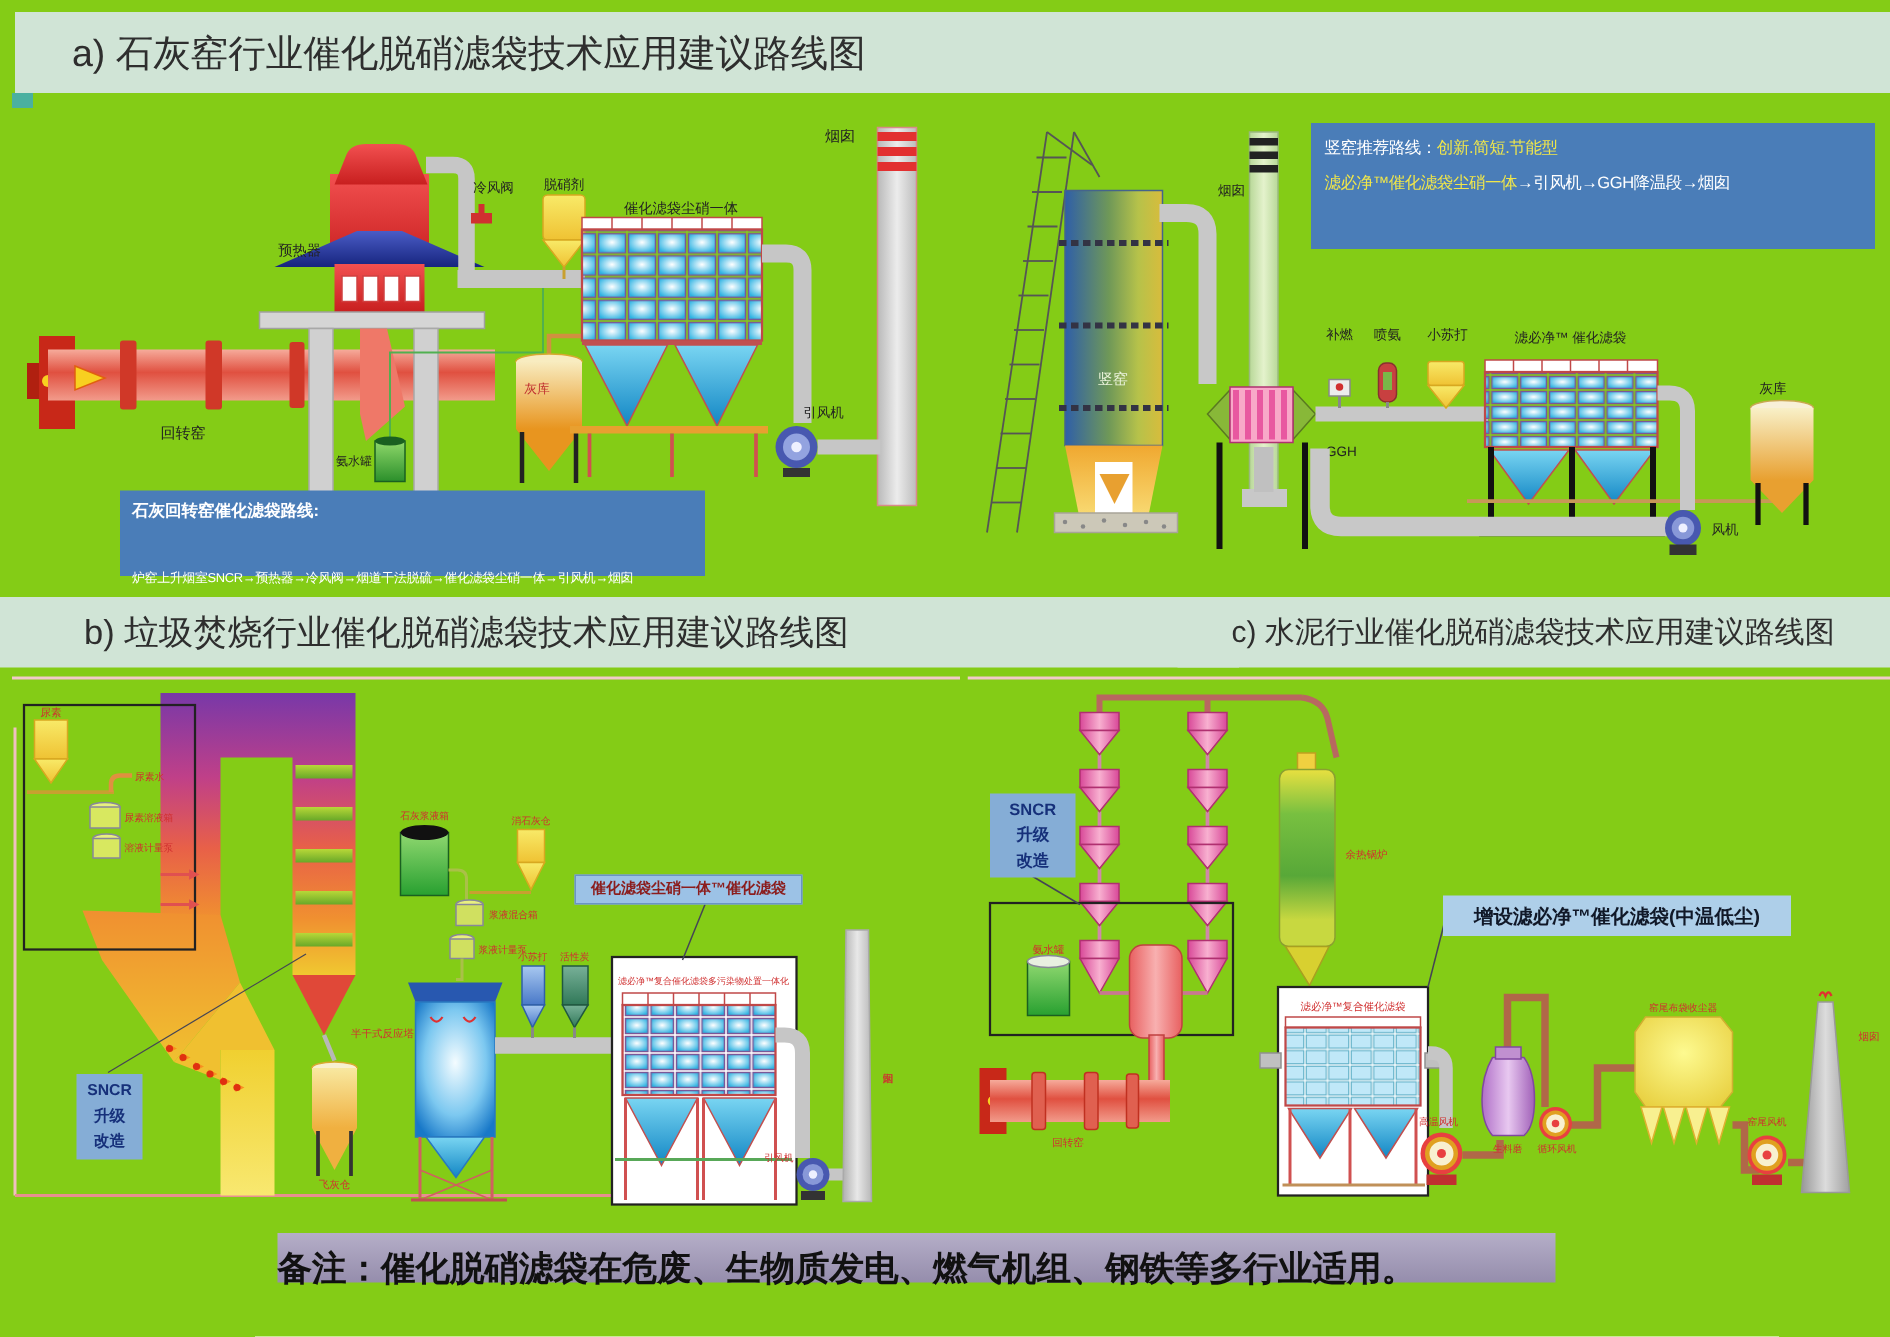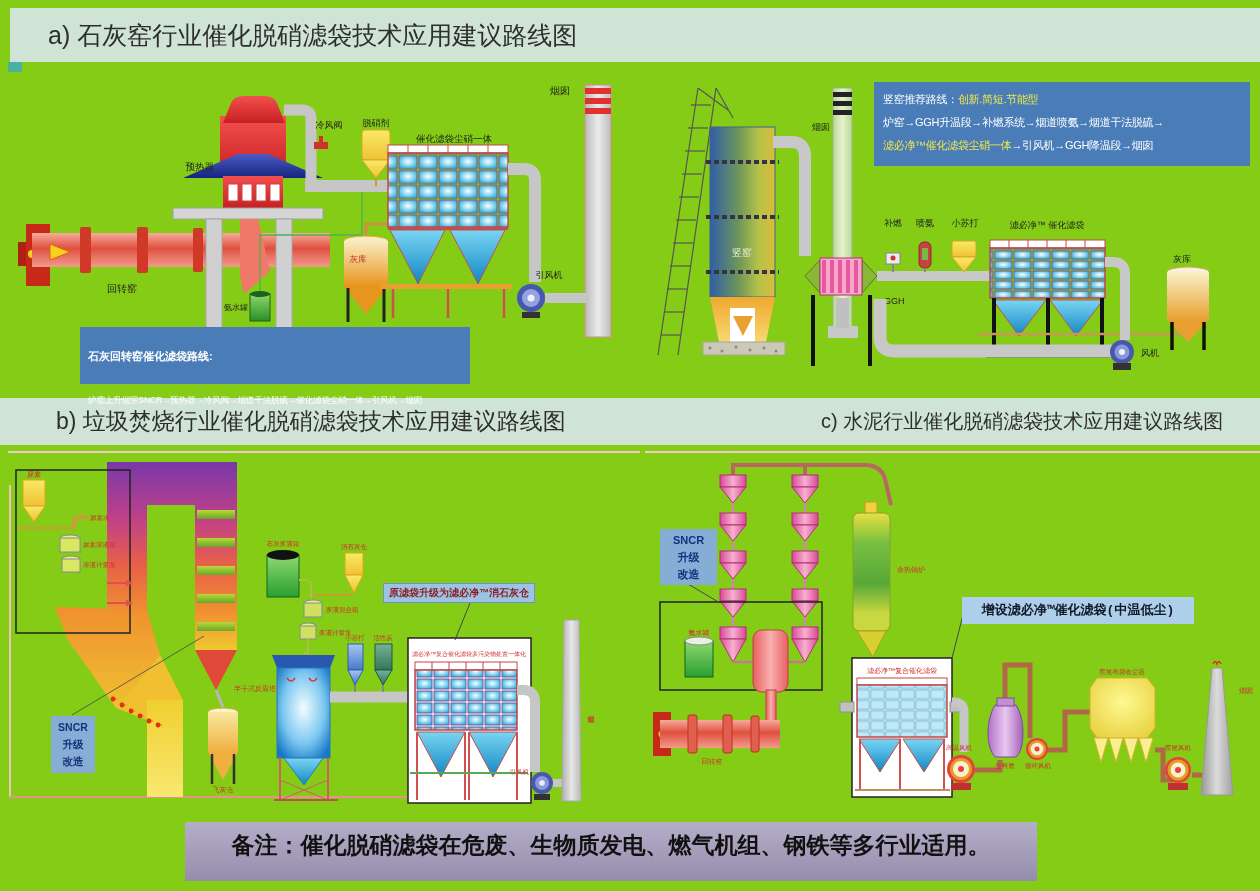"炉窑→GGH升温段→补燃系统→烟道喷氨→烟道干法脱硫→" div.ln { html: <div>炉窑→GGH升温段→补燃系统→烟道喷氨→烟道干法脱硫→</div> -> none }
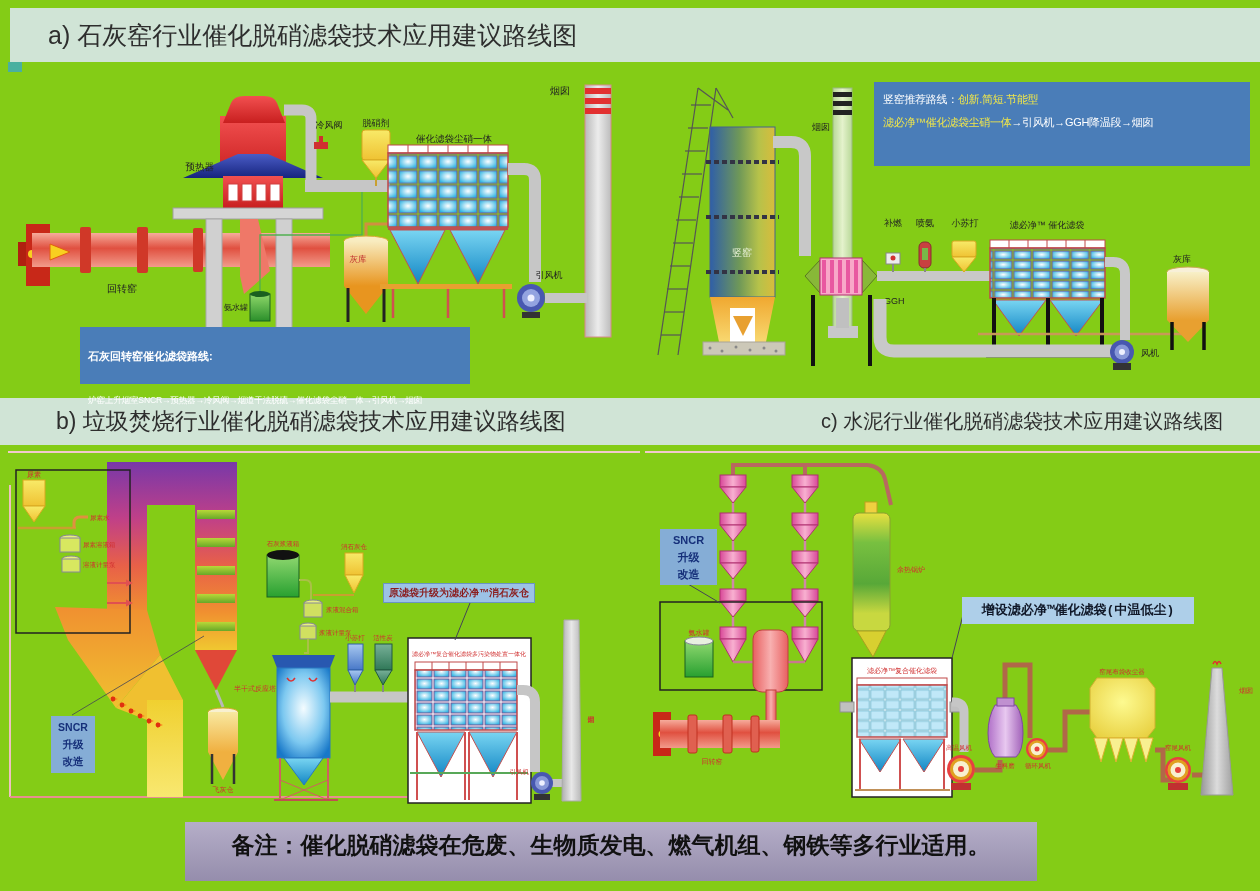"石灰回转窑催化滤袋路线:" .rb-a1 { padding: 20px 8px -> 5px 8px }
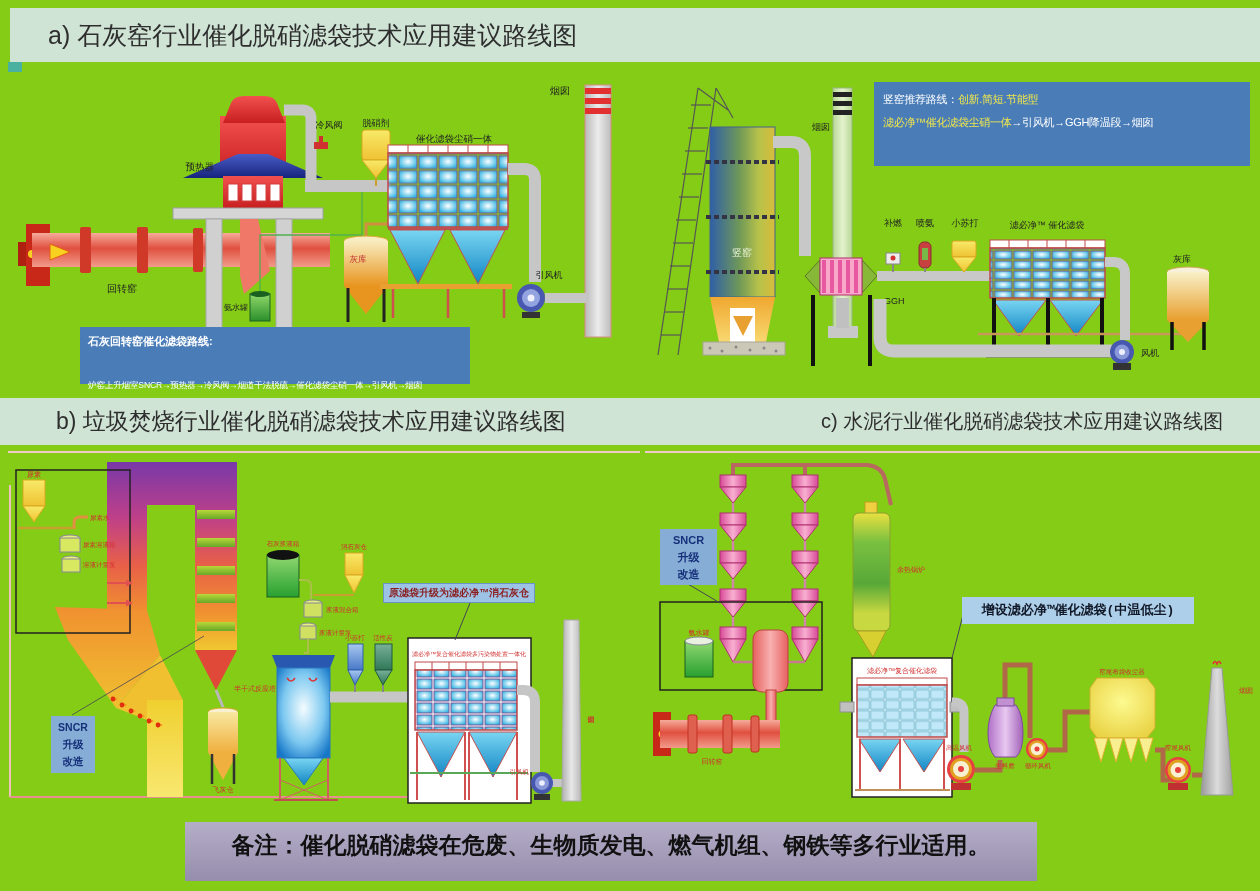"原滤袋升级为滤必净™消石灰仓" div.upgrade-label { text: 原滤袋升级为滤必净™消石灰仓 -> 催化滤袋尘硝一体™催化滤袋 }
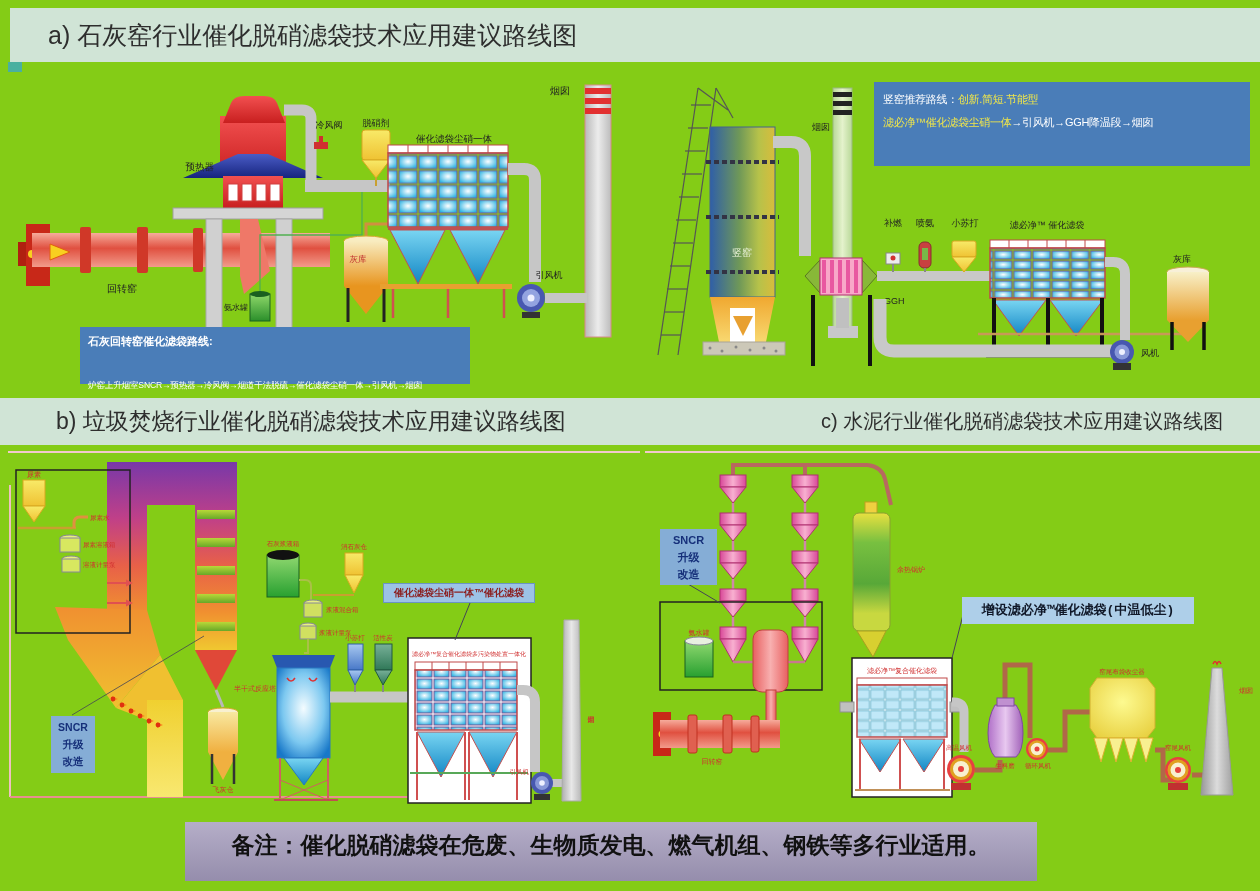"增设滤必净™催化滤袋(中温低尘)" .add-label { font-family: Liberation Mono, monospace -> none }
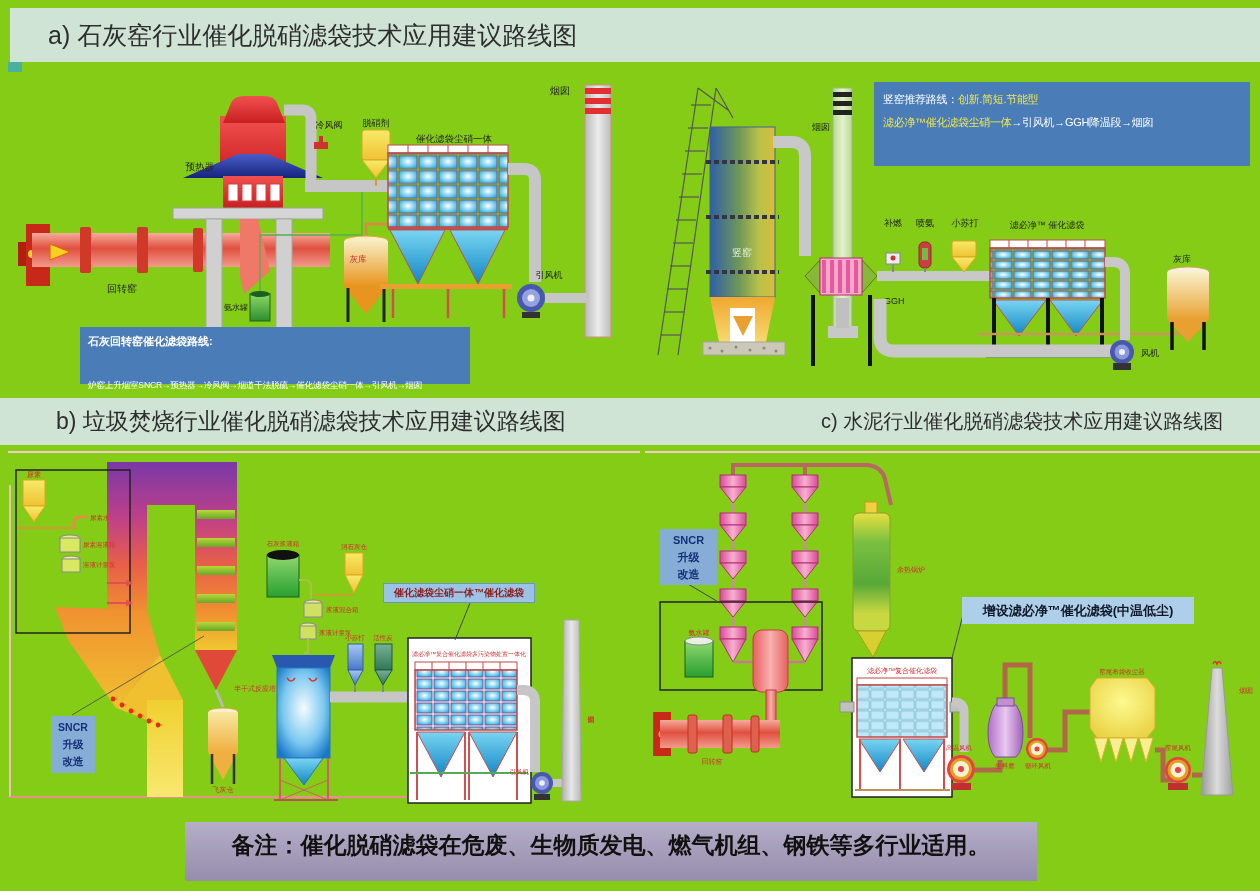"备注：催化脱硝滤袋在危废、生物质发电、燃气机组、钢铁等多行业适用。" .note-banner { height: 59px -> 33px; text-align: center -> none }
